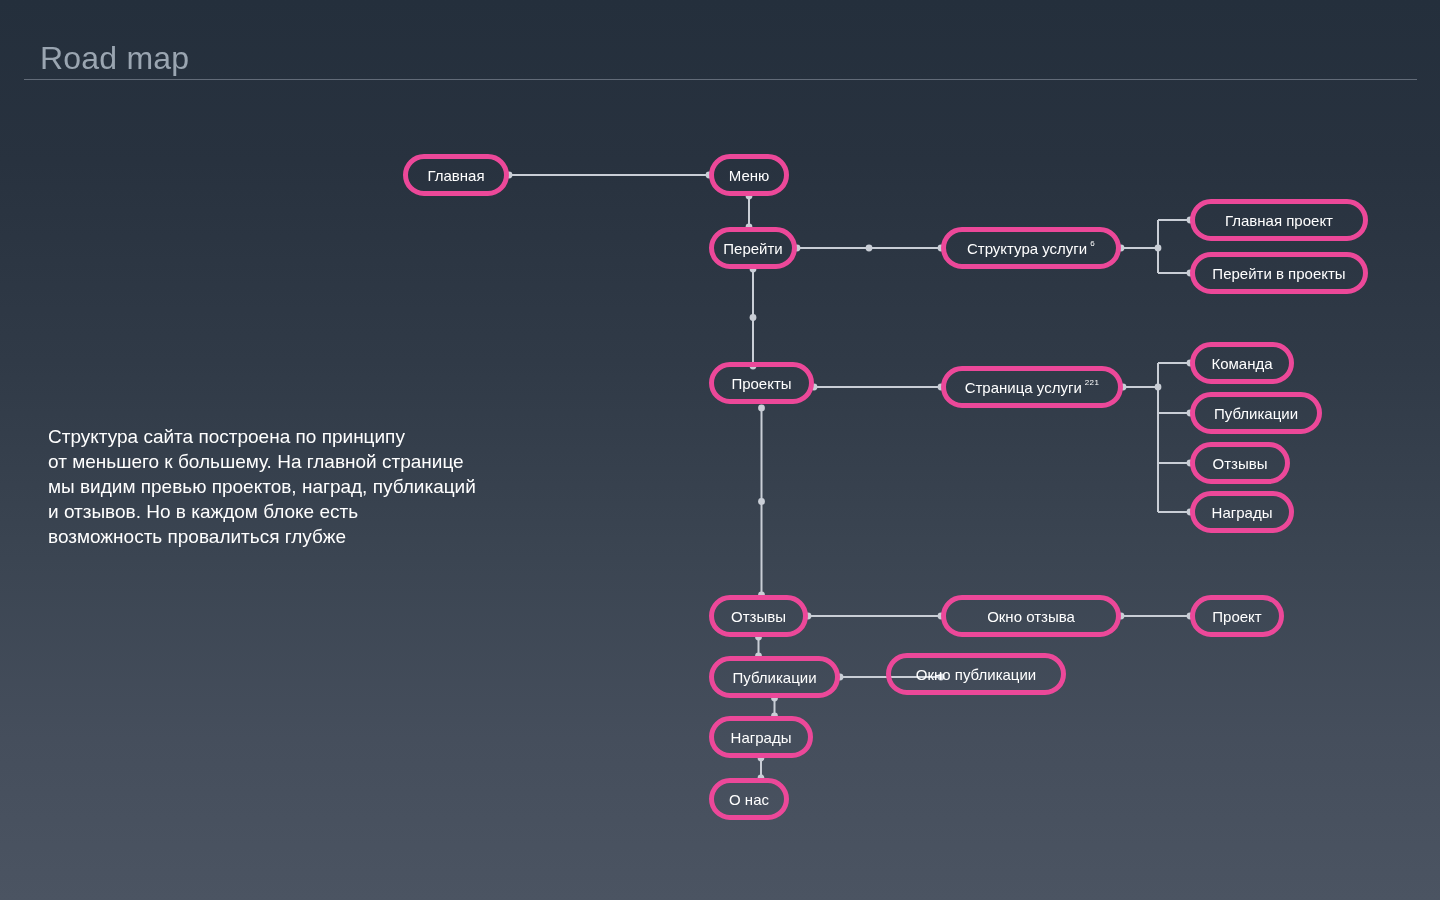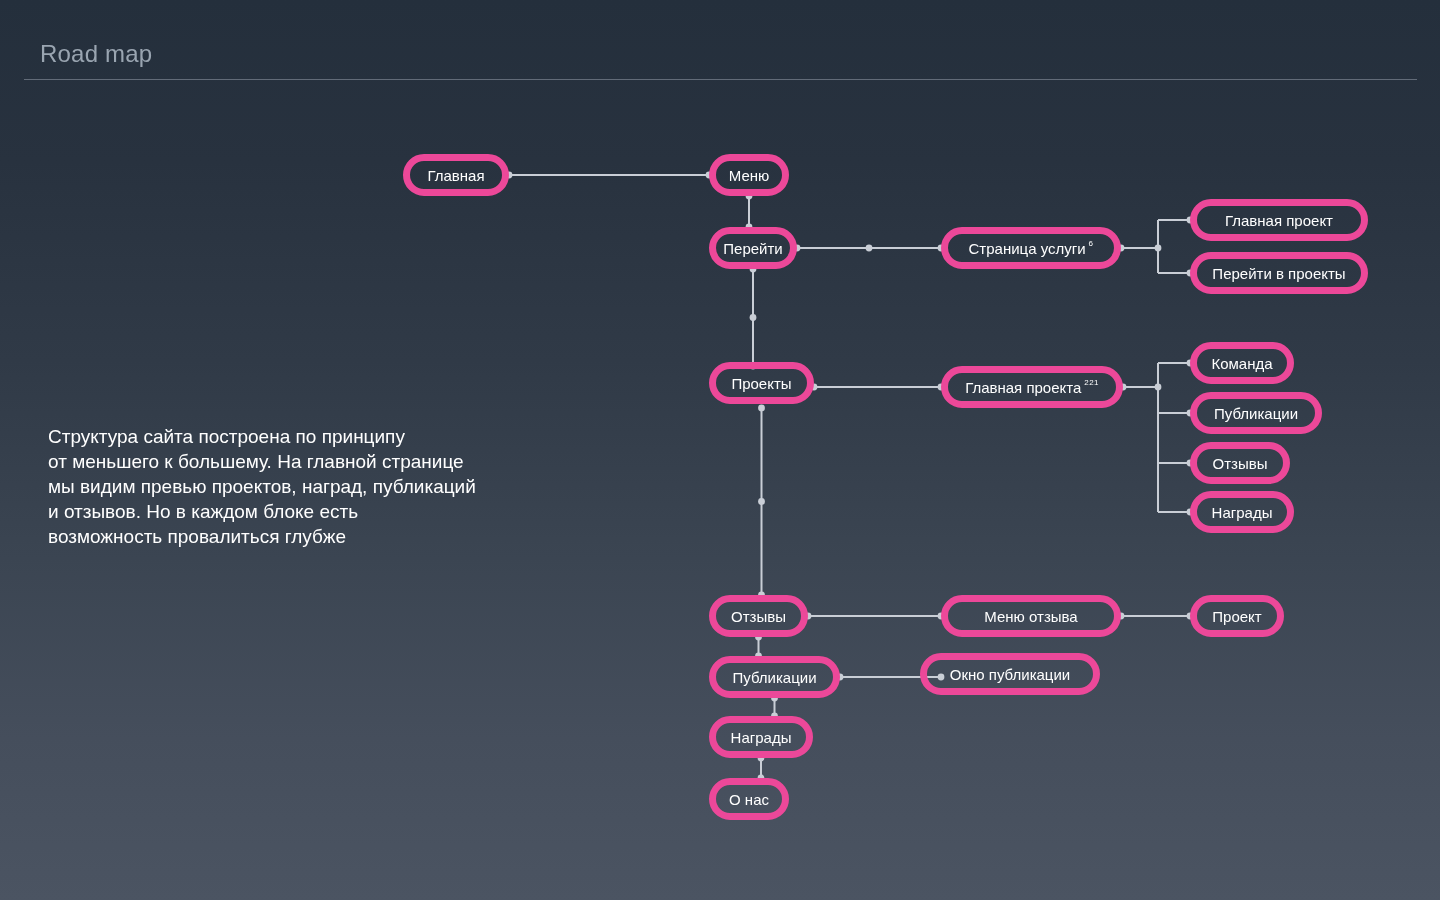"Road map" #page-title { font-size: 24px -> 32px }
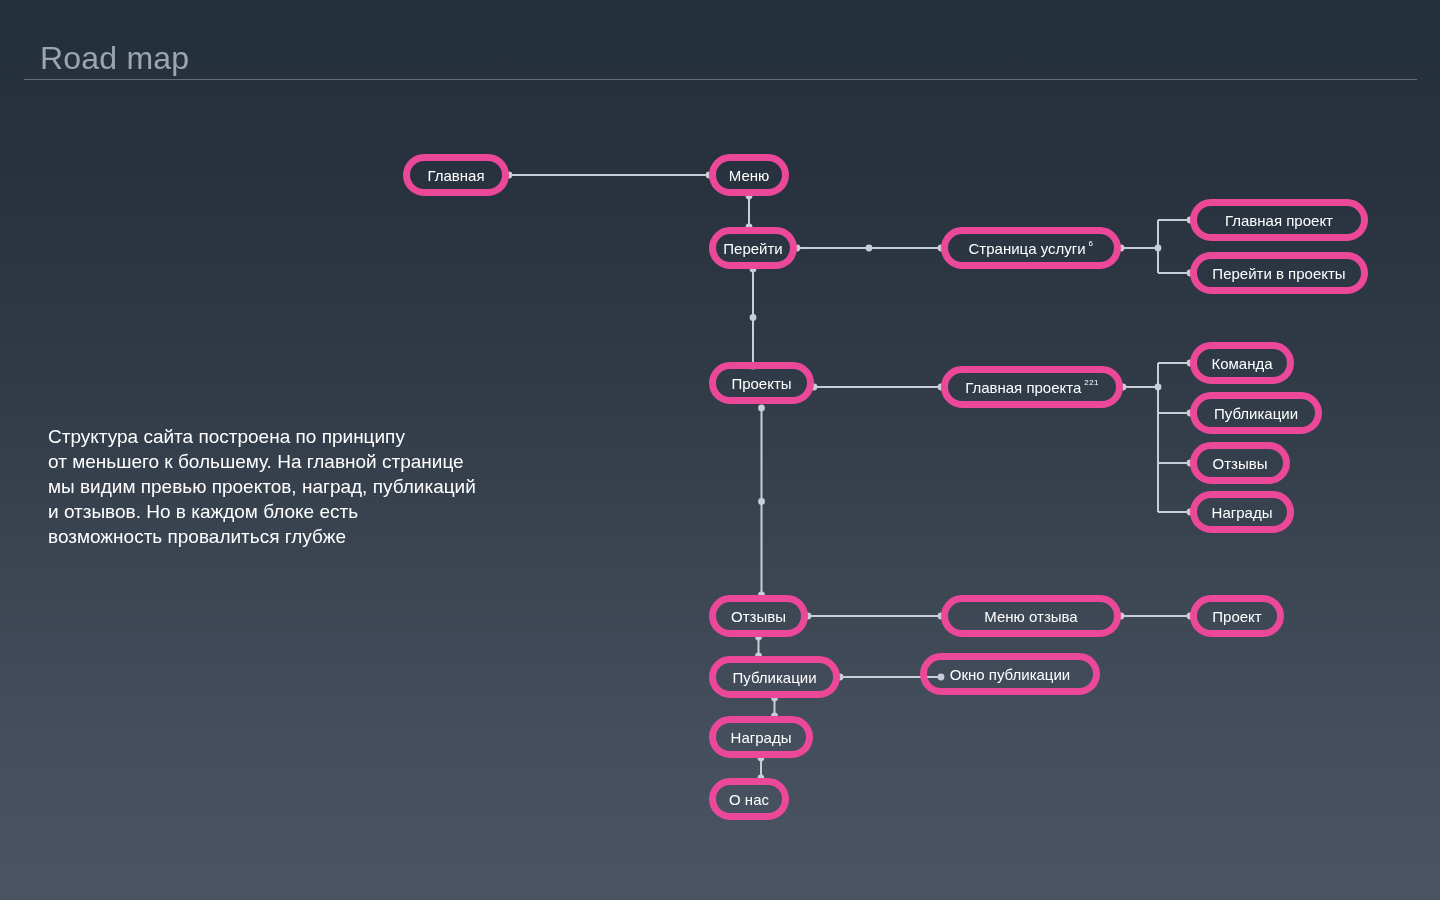"Главная" .node { border: 7px solid #ec4899 -> 5px solid #ec4899 }
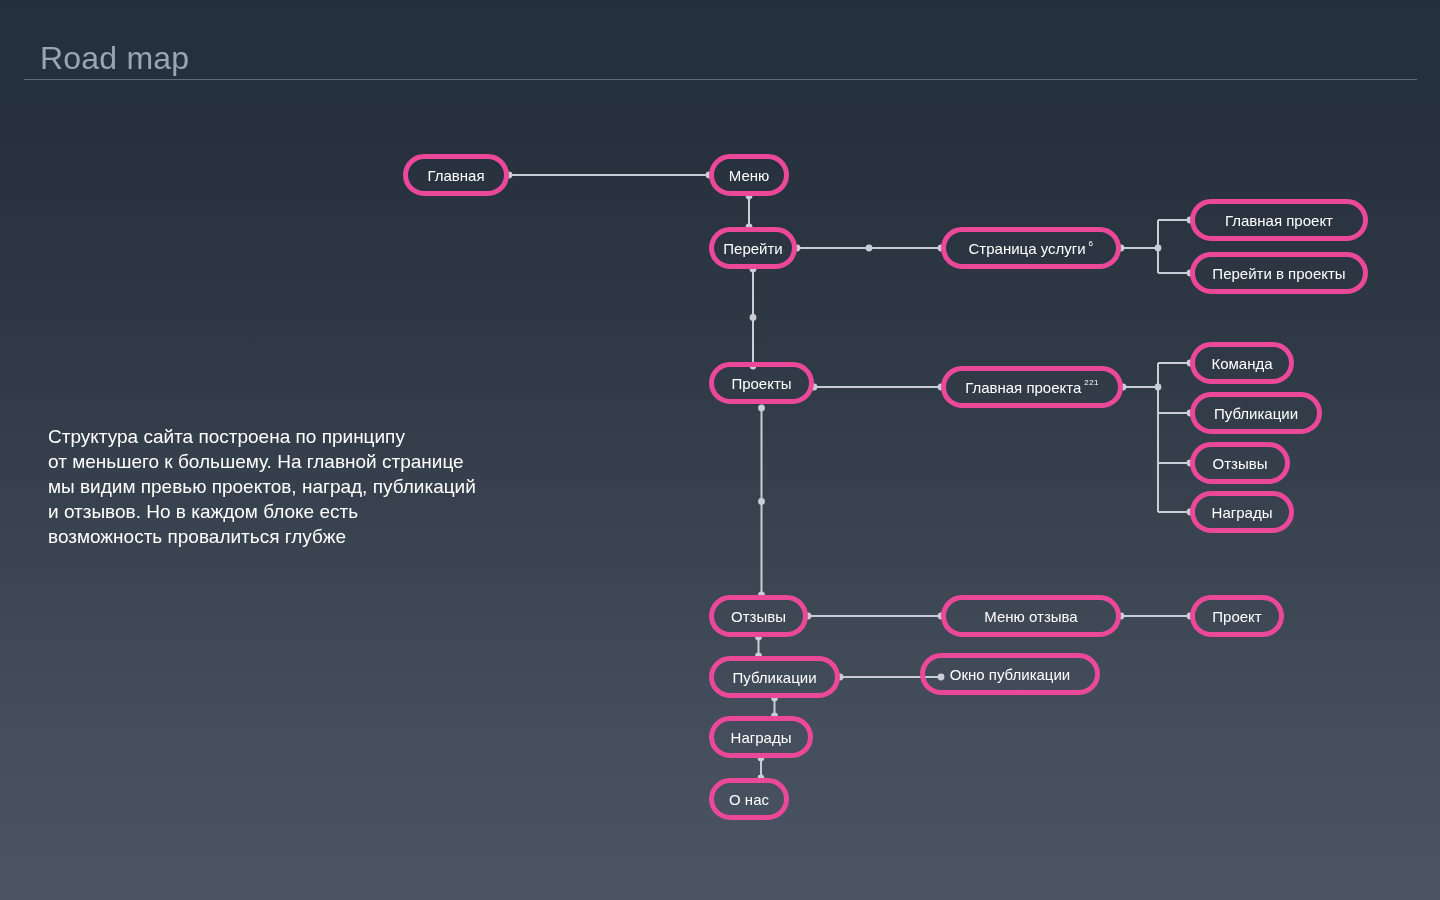"Страница услуги" span { text: Страница -> Структура }
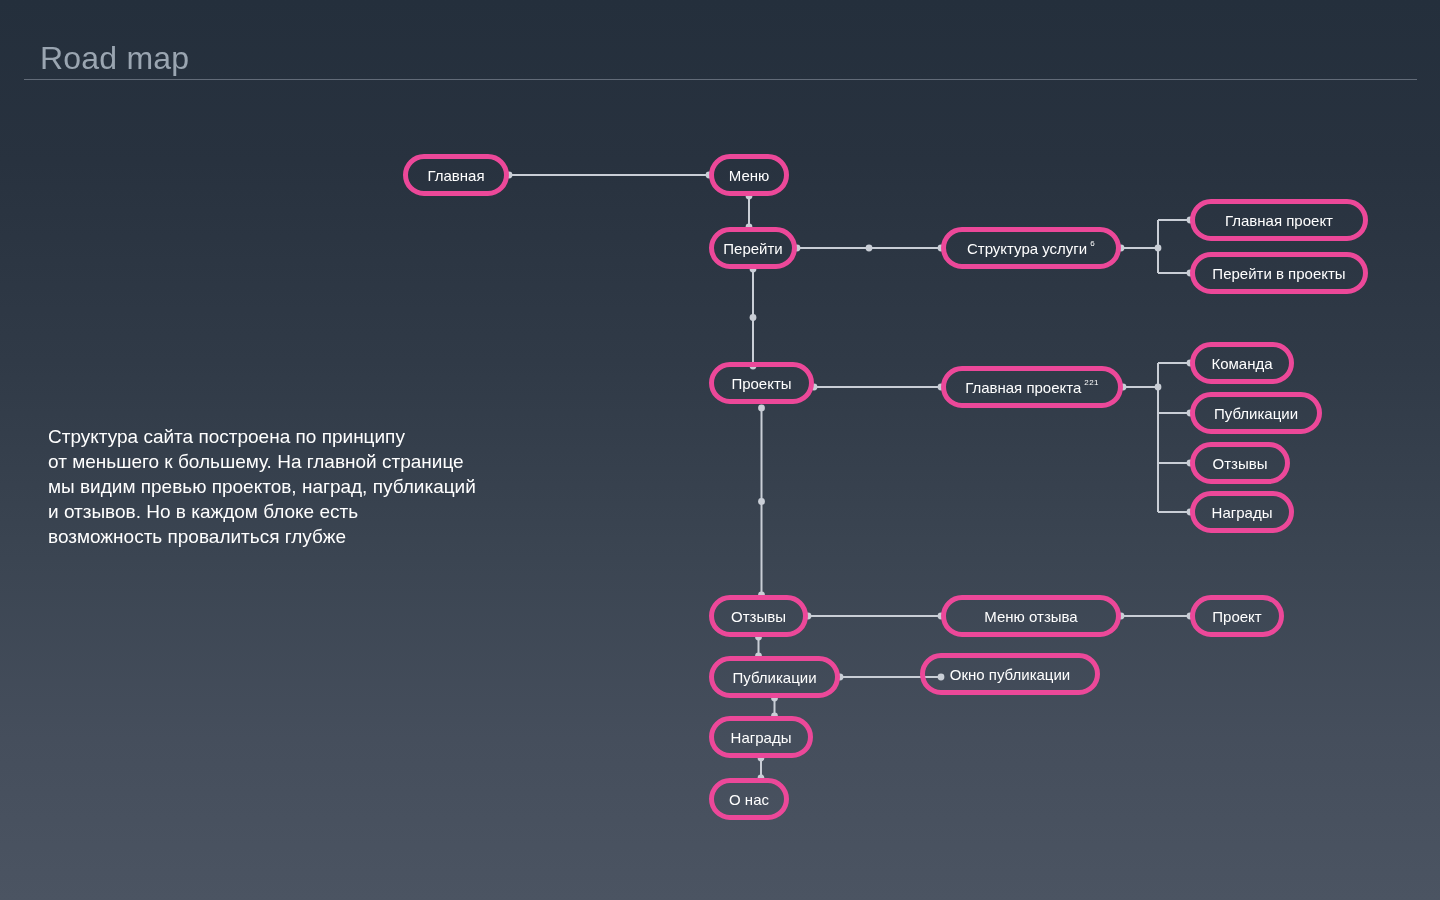"Главная проекта" span { text: Главная проекта -> Страница услуги }
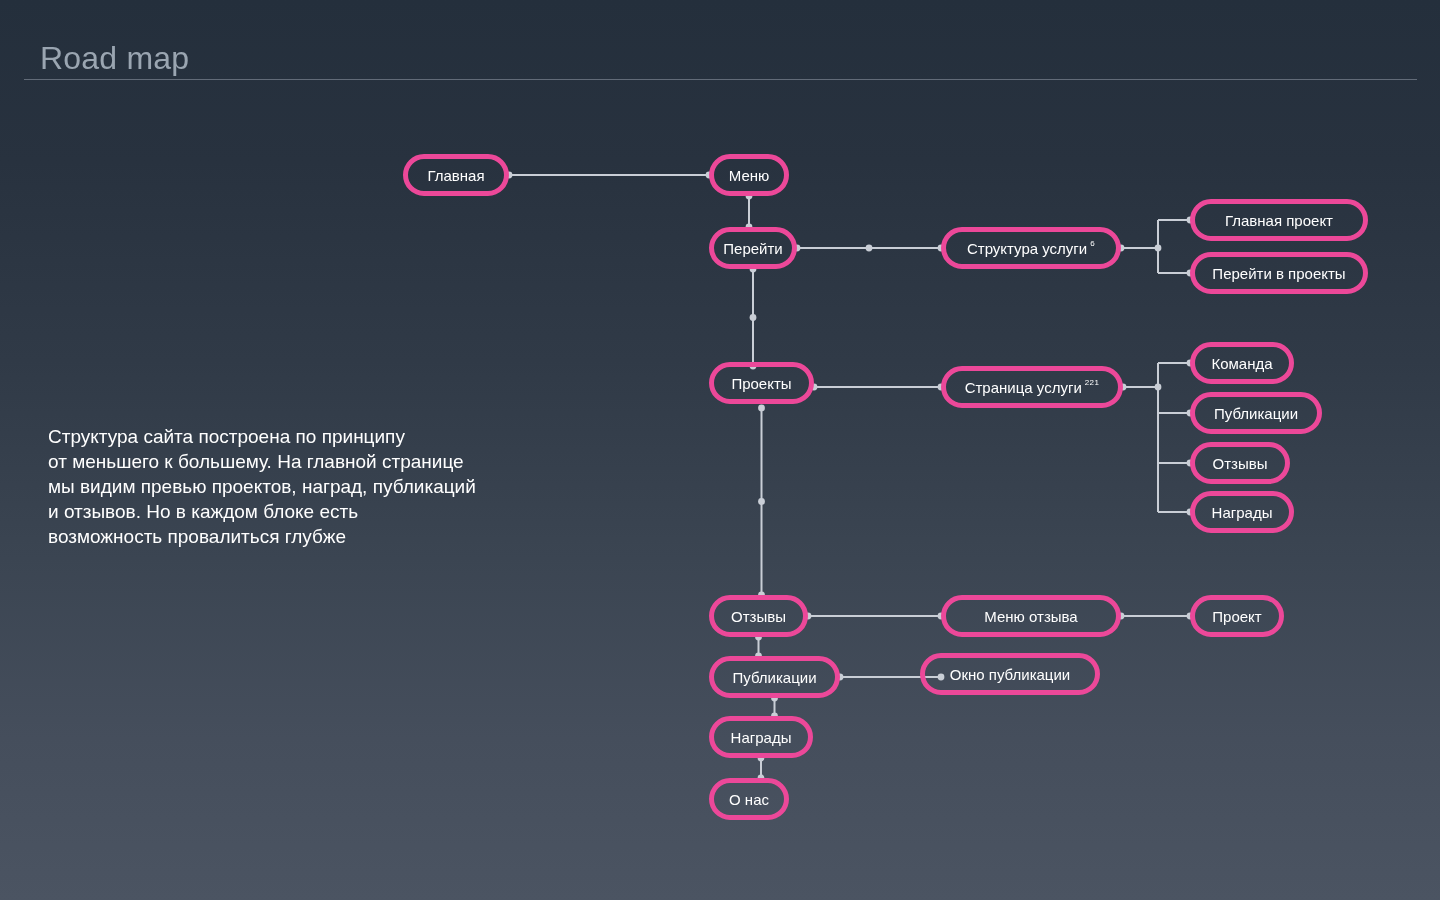"Меню отзыва" span { text: Меню -> Окно }
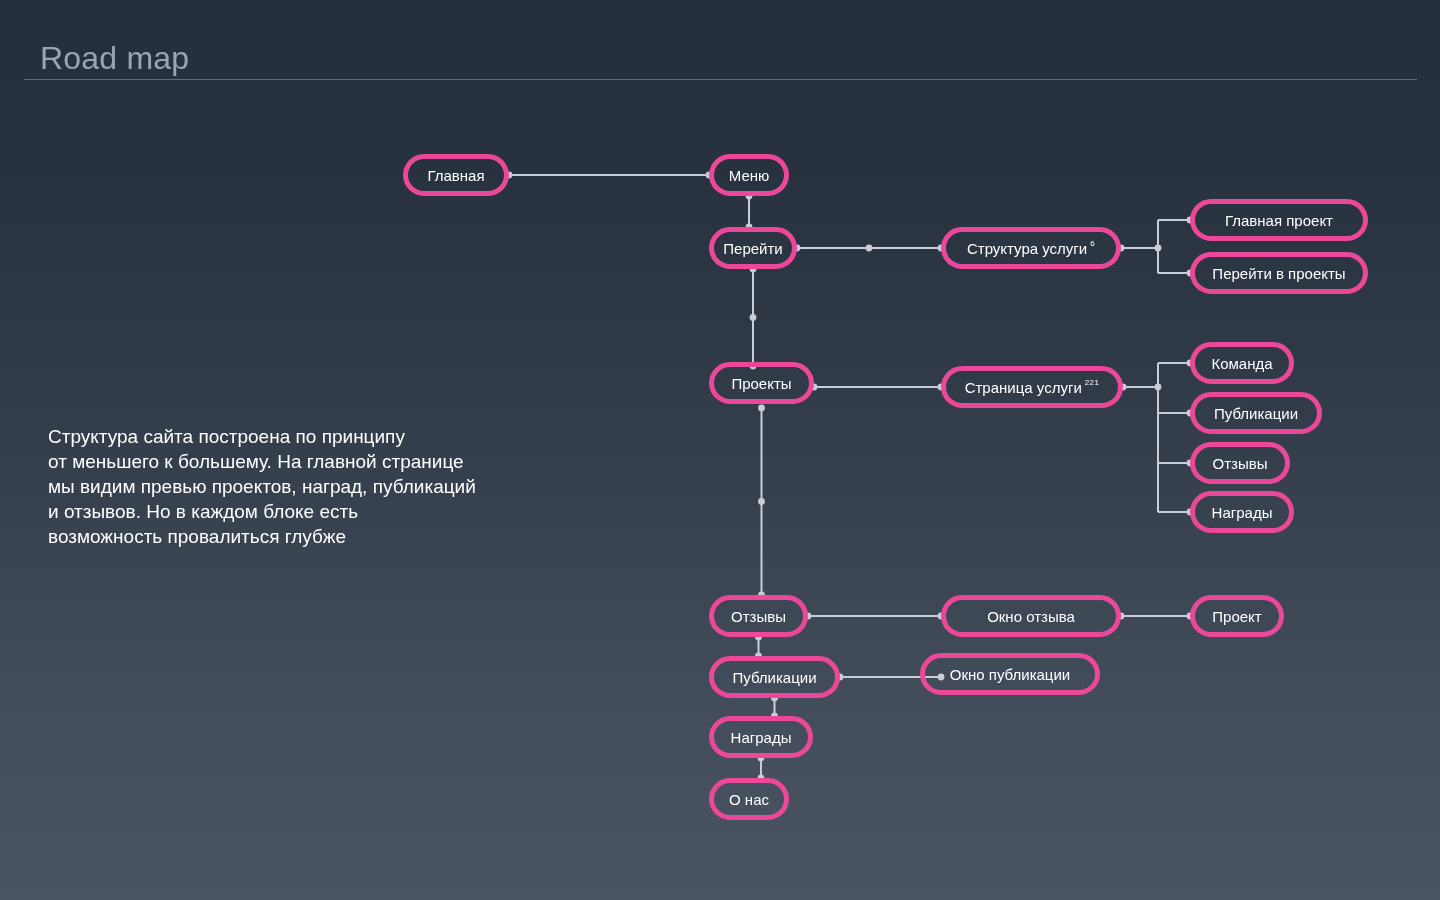"Окно публикации" div.node { left: 920px -> 886px }
